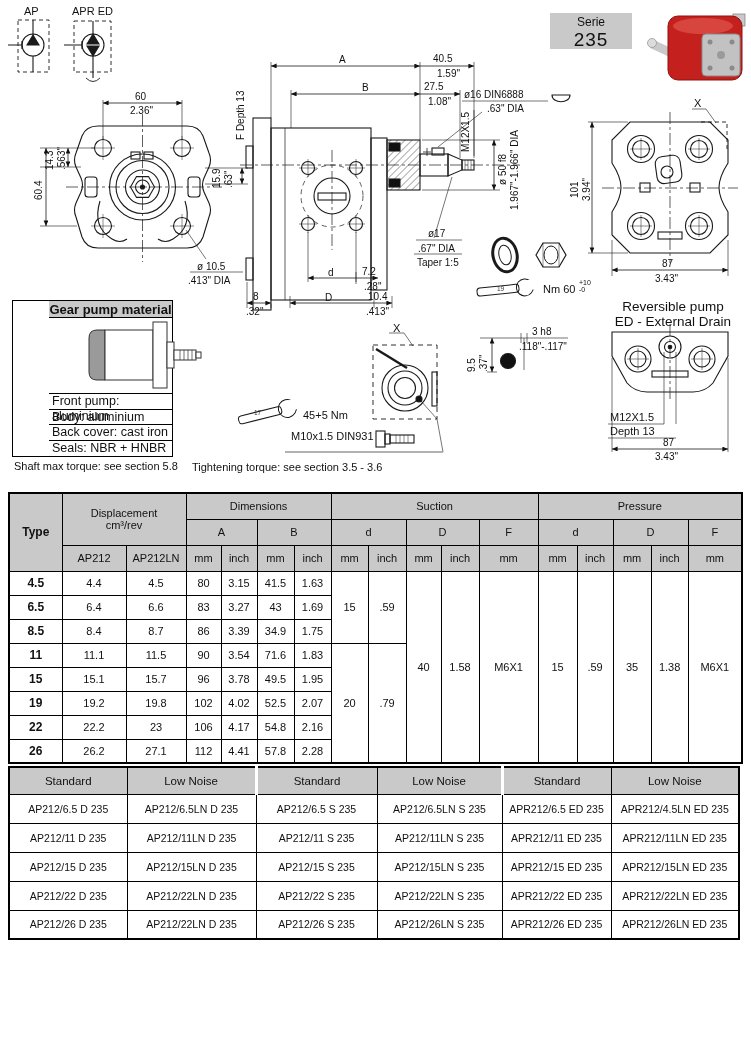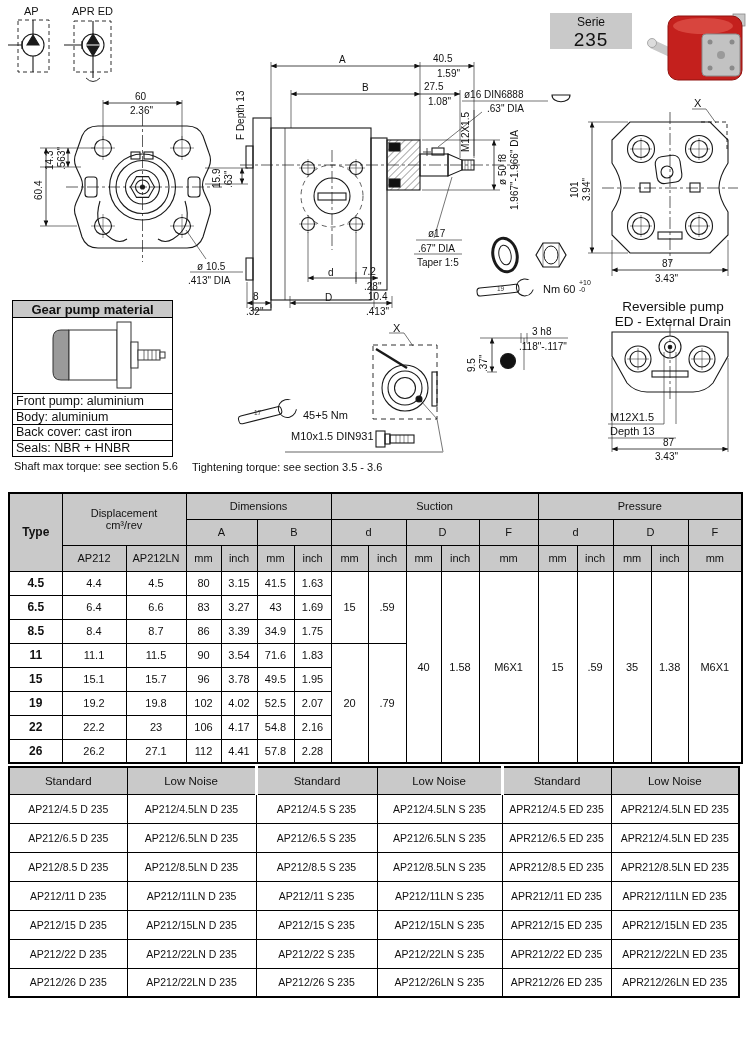"Gear pump material" .mat-box { padding-left: none -> 36px }
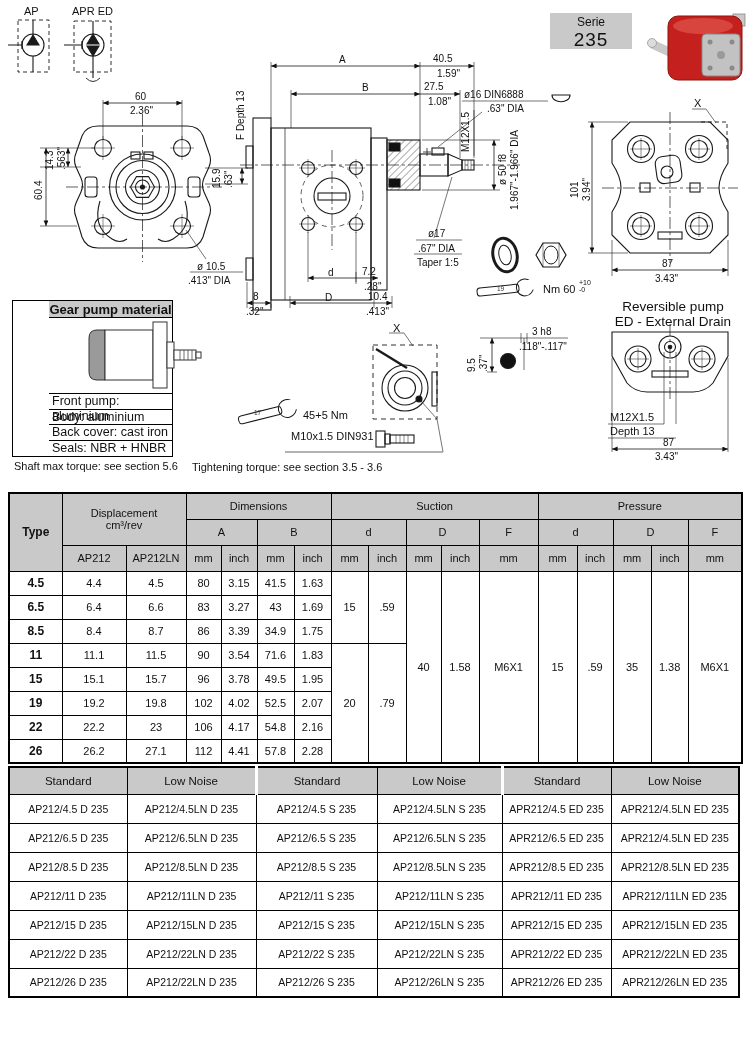"Shaft max torque: see section" div.lbl { text: 5.6 -> 5.8 }
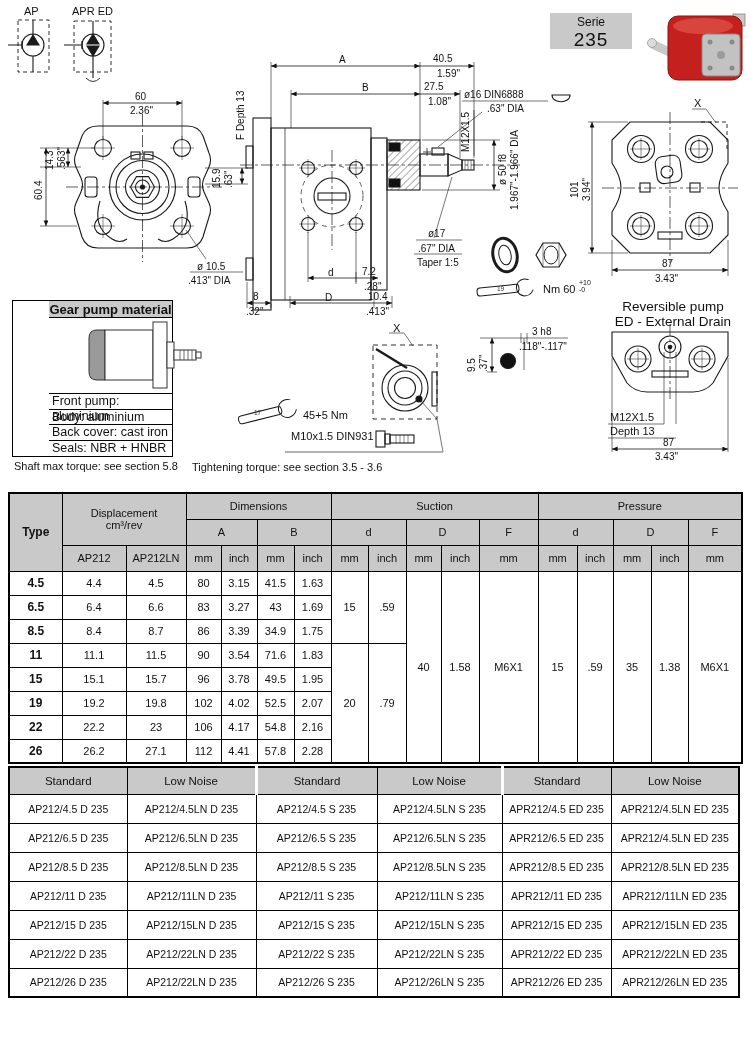"AP212/4.5 D 235" tr { html: <tr> <td>AP212/4.5 D 235</td> <td>AP212/4.5LN D 235</td> <td>AP212/4.5 S 235</td> <td>AP212/4.5LN S 235</td> <td>APR212/4.5 ED 235</td> <td>APR212/4.5LN ED 235</td> </tr> -> none }
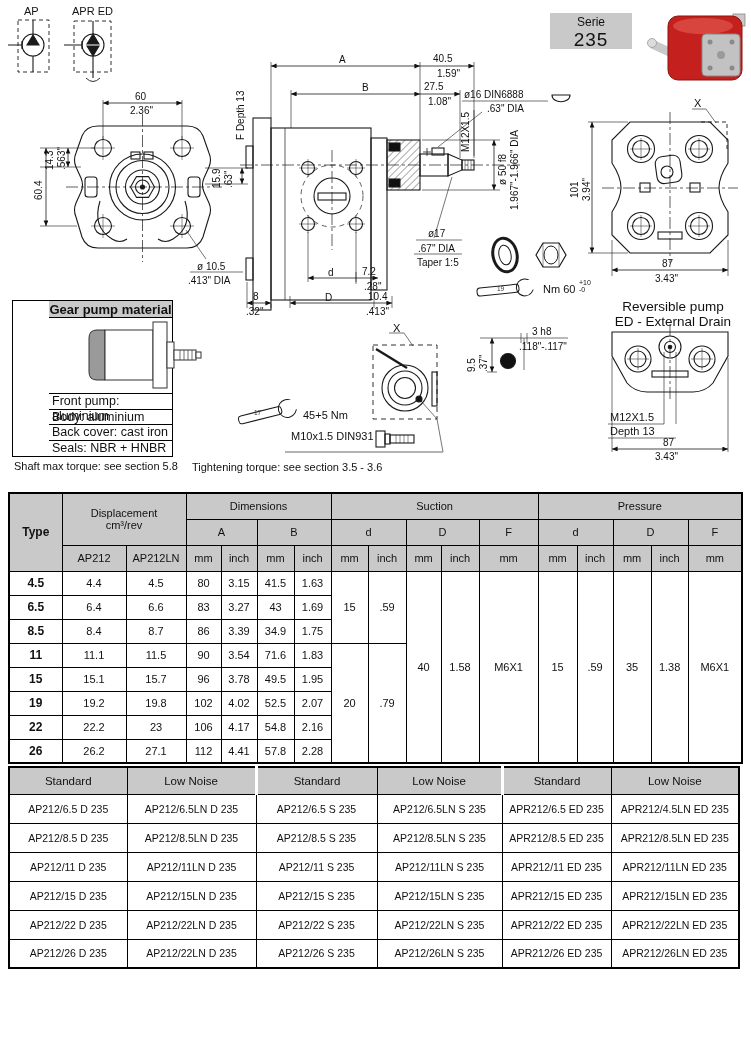"AP212/8.5 D 235" tr { html: <tr> <td>AP212/8.5 D 235</td> <td>AP212/8.5LN D 235</td> <td>AP212/8.5 S 235</td> <td>AP212/8.5LN S 235</td> <td>APR212/8.5 ED 235</td> <td>APR212/8.5LN ED 235</td> </tr> -> none }
